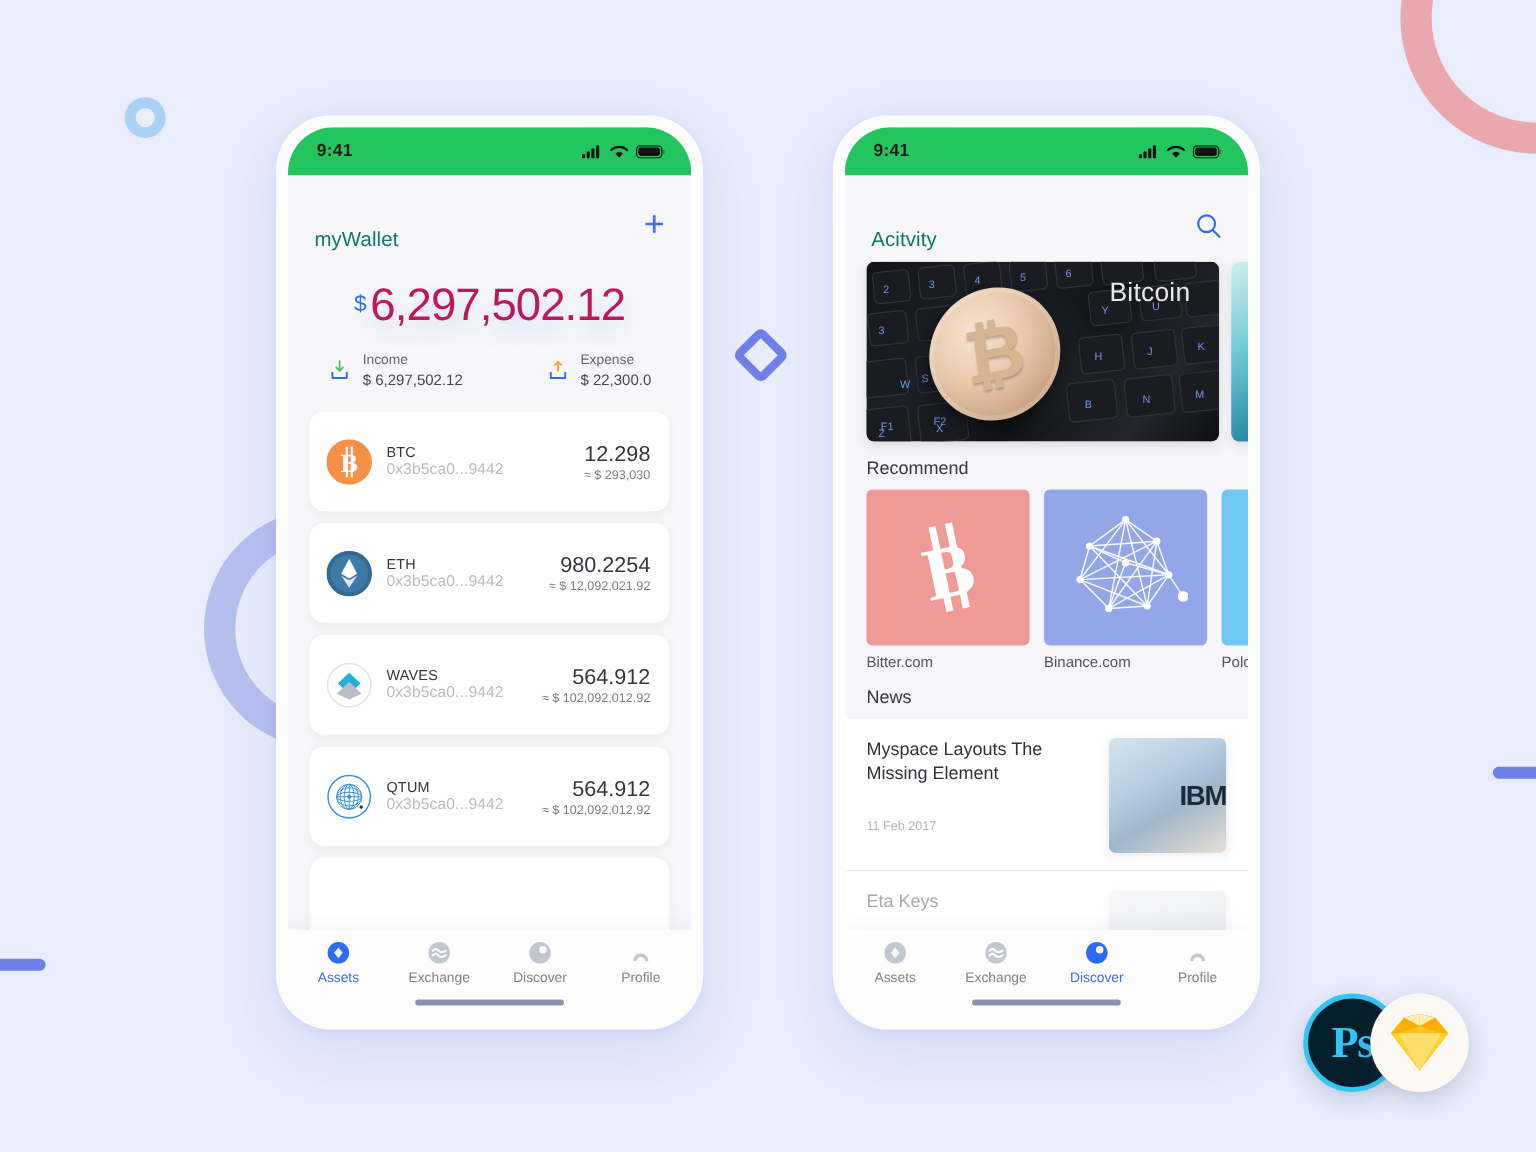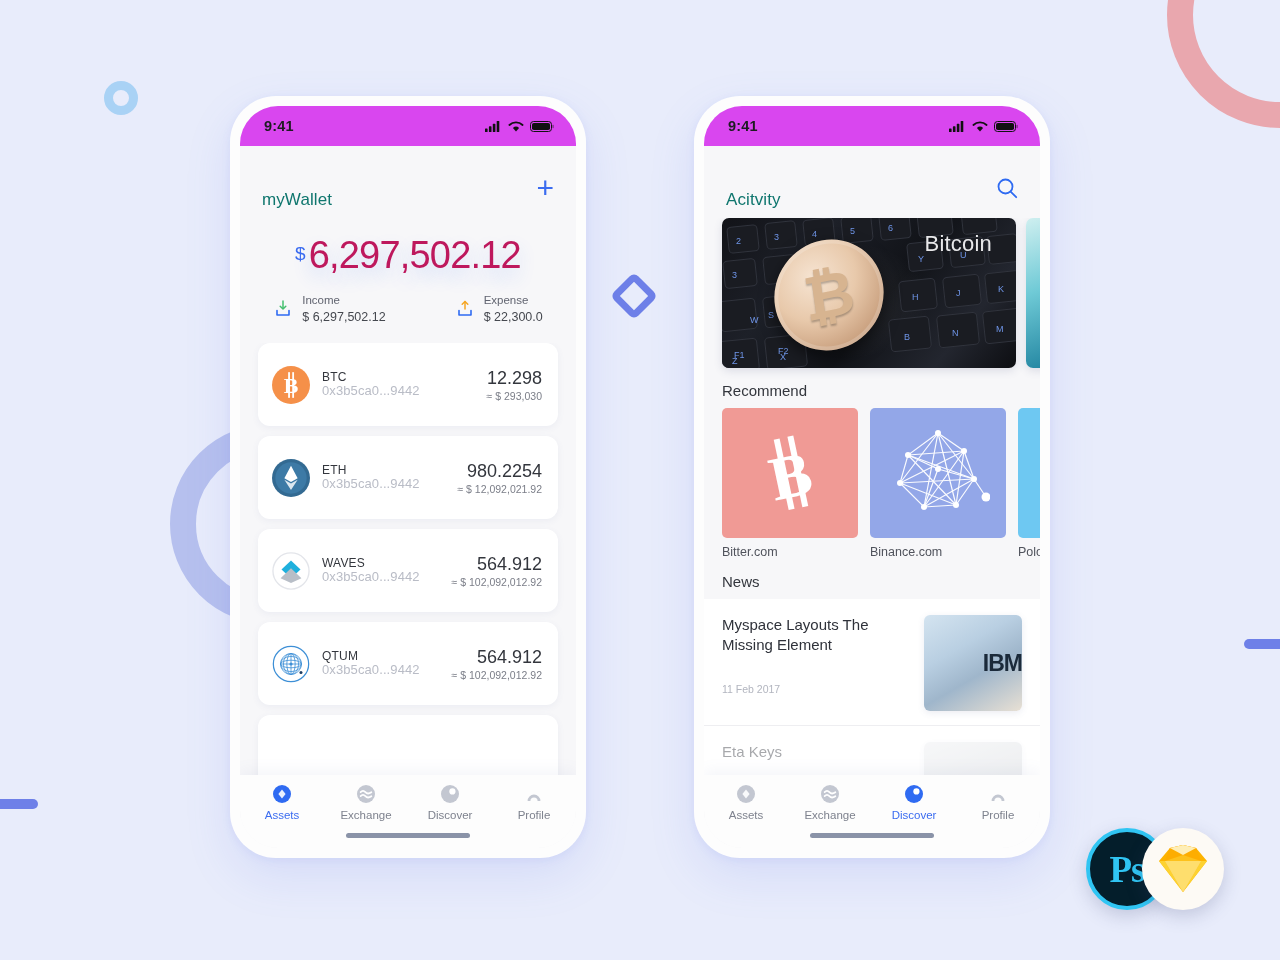"9:41" .statusbar { background: #d946ef -> #22c55e }
